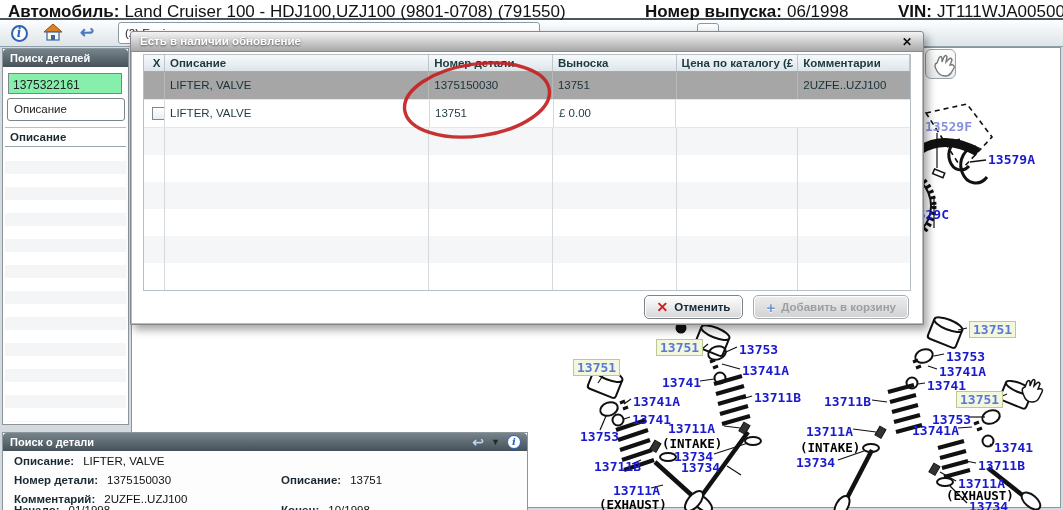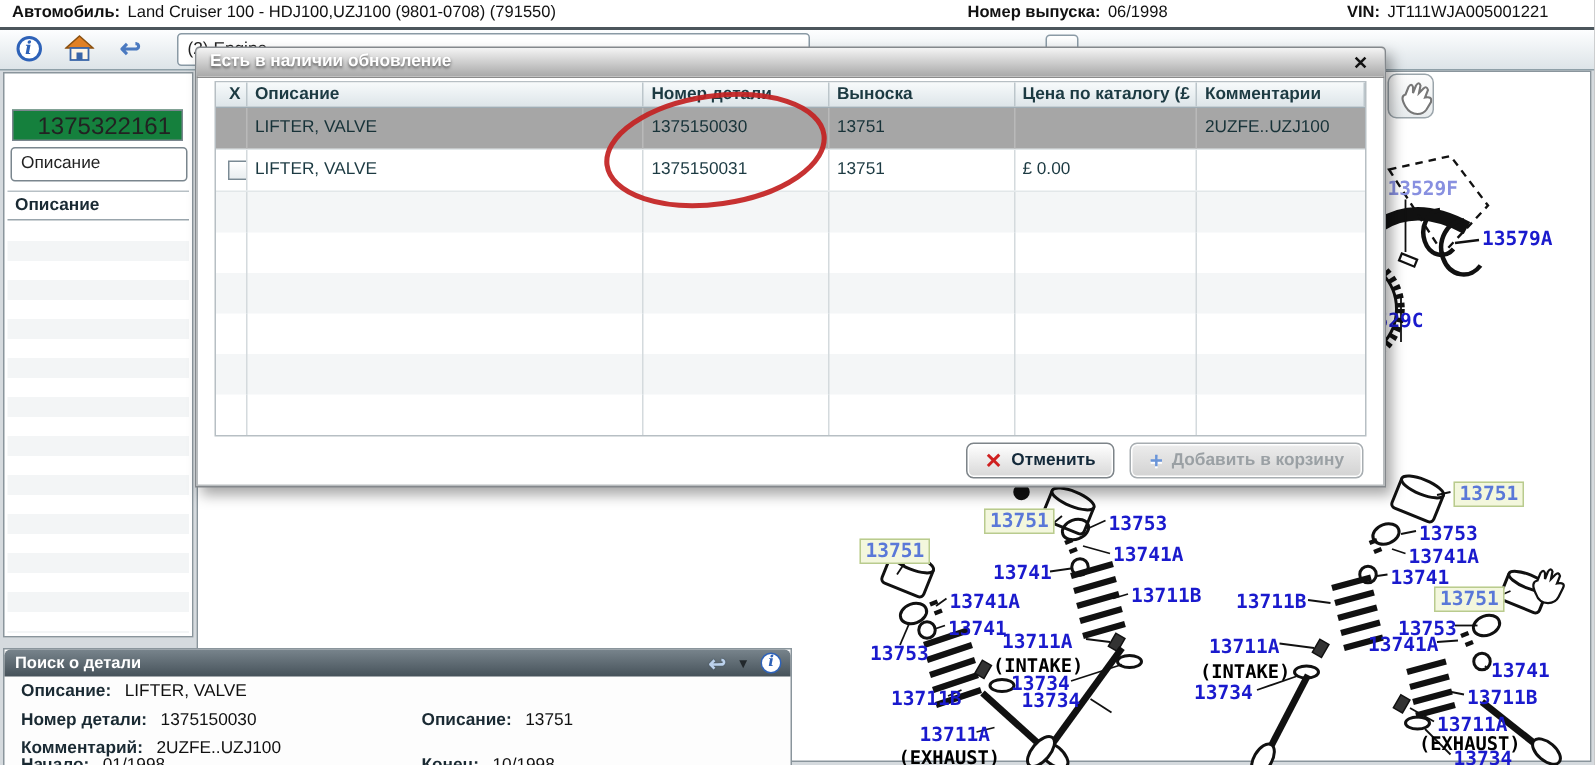"Автомобиль: Land Cruiser 100 -" .topbar .grp { font-size: 11px -> 17px }
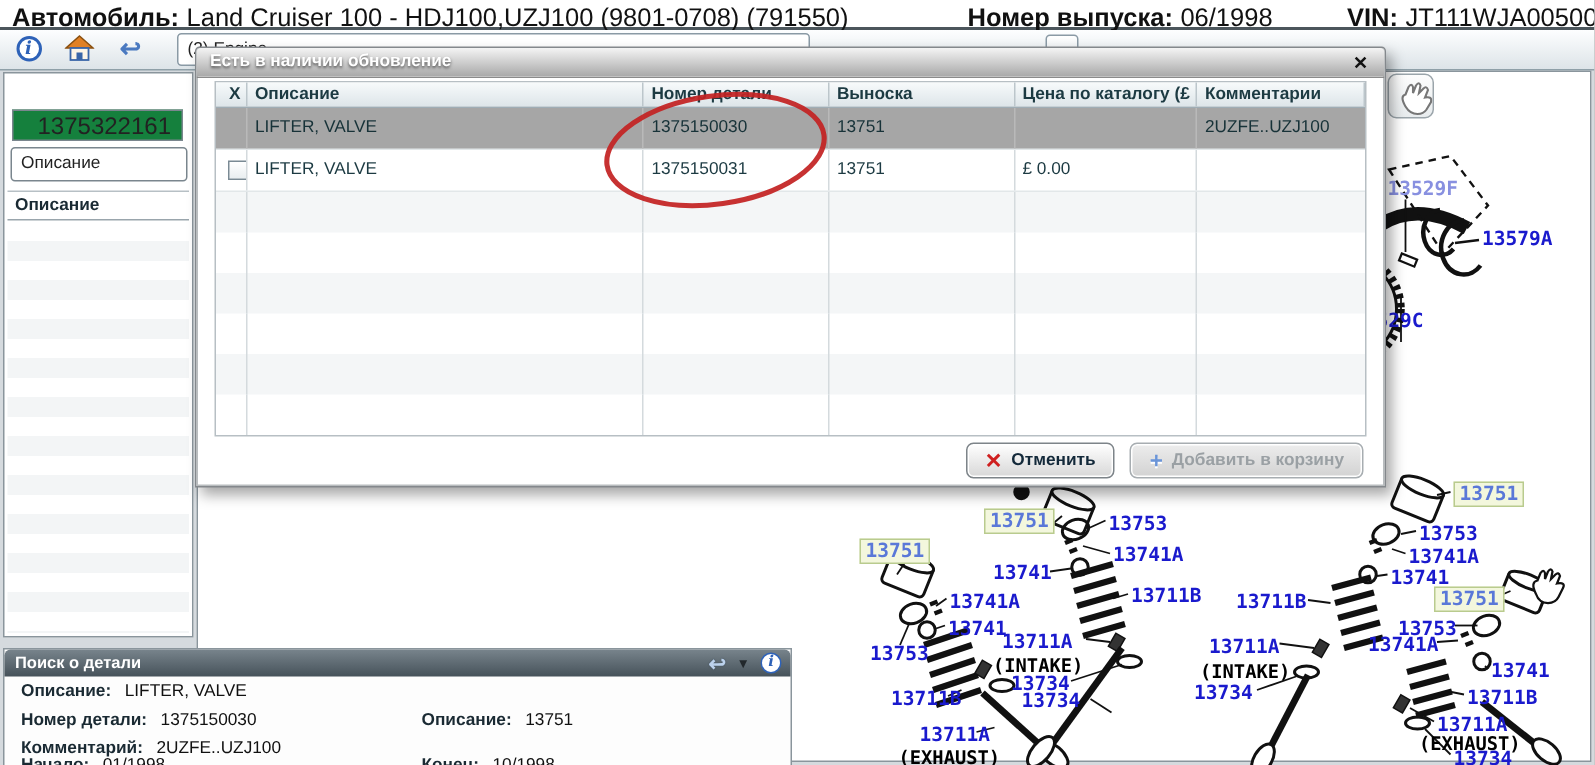"Поиск деталей" div.panel-hd { html: none -> <div>Поиск деталей</div> }
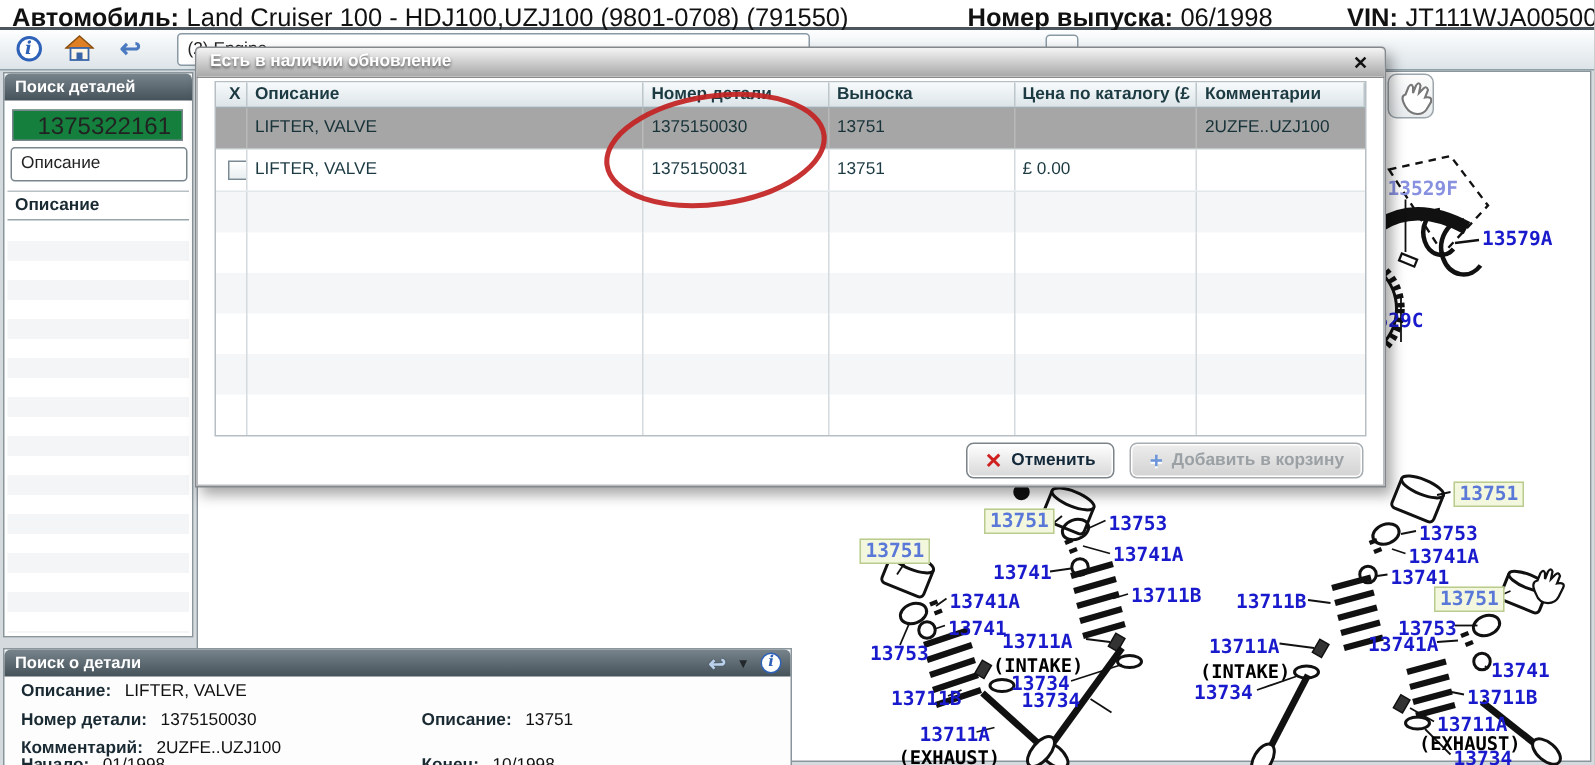"1375322161" .sb-input { background: #15803d -> #86efac; font-size: 16px -> 12px; padding: 2px 0 0 16px -> 2px 0 0 4px }
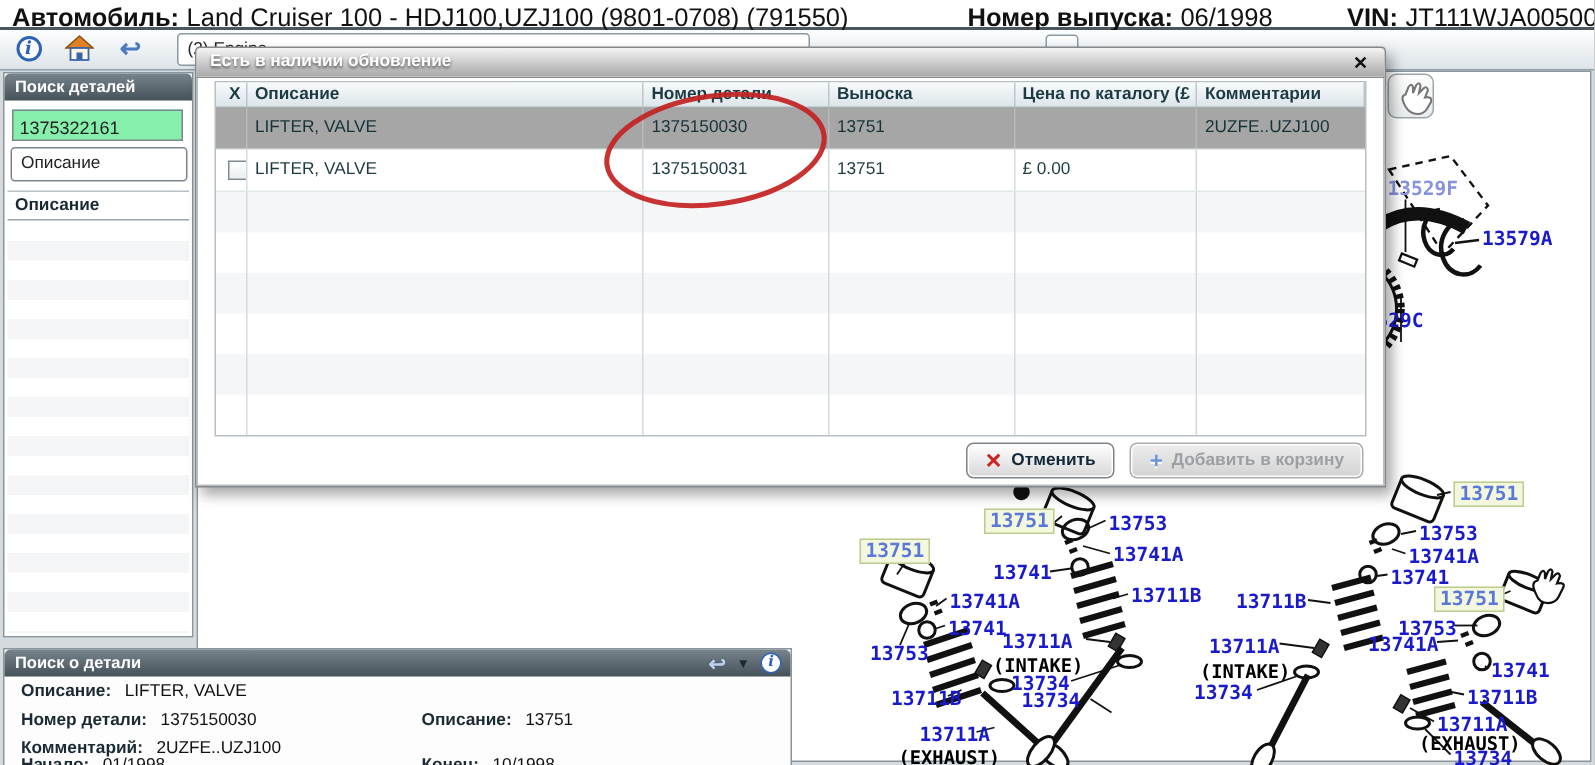"1375150031" div.cell { html: <div>1375150031</div> -> none }
